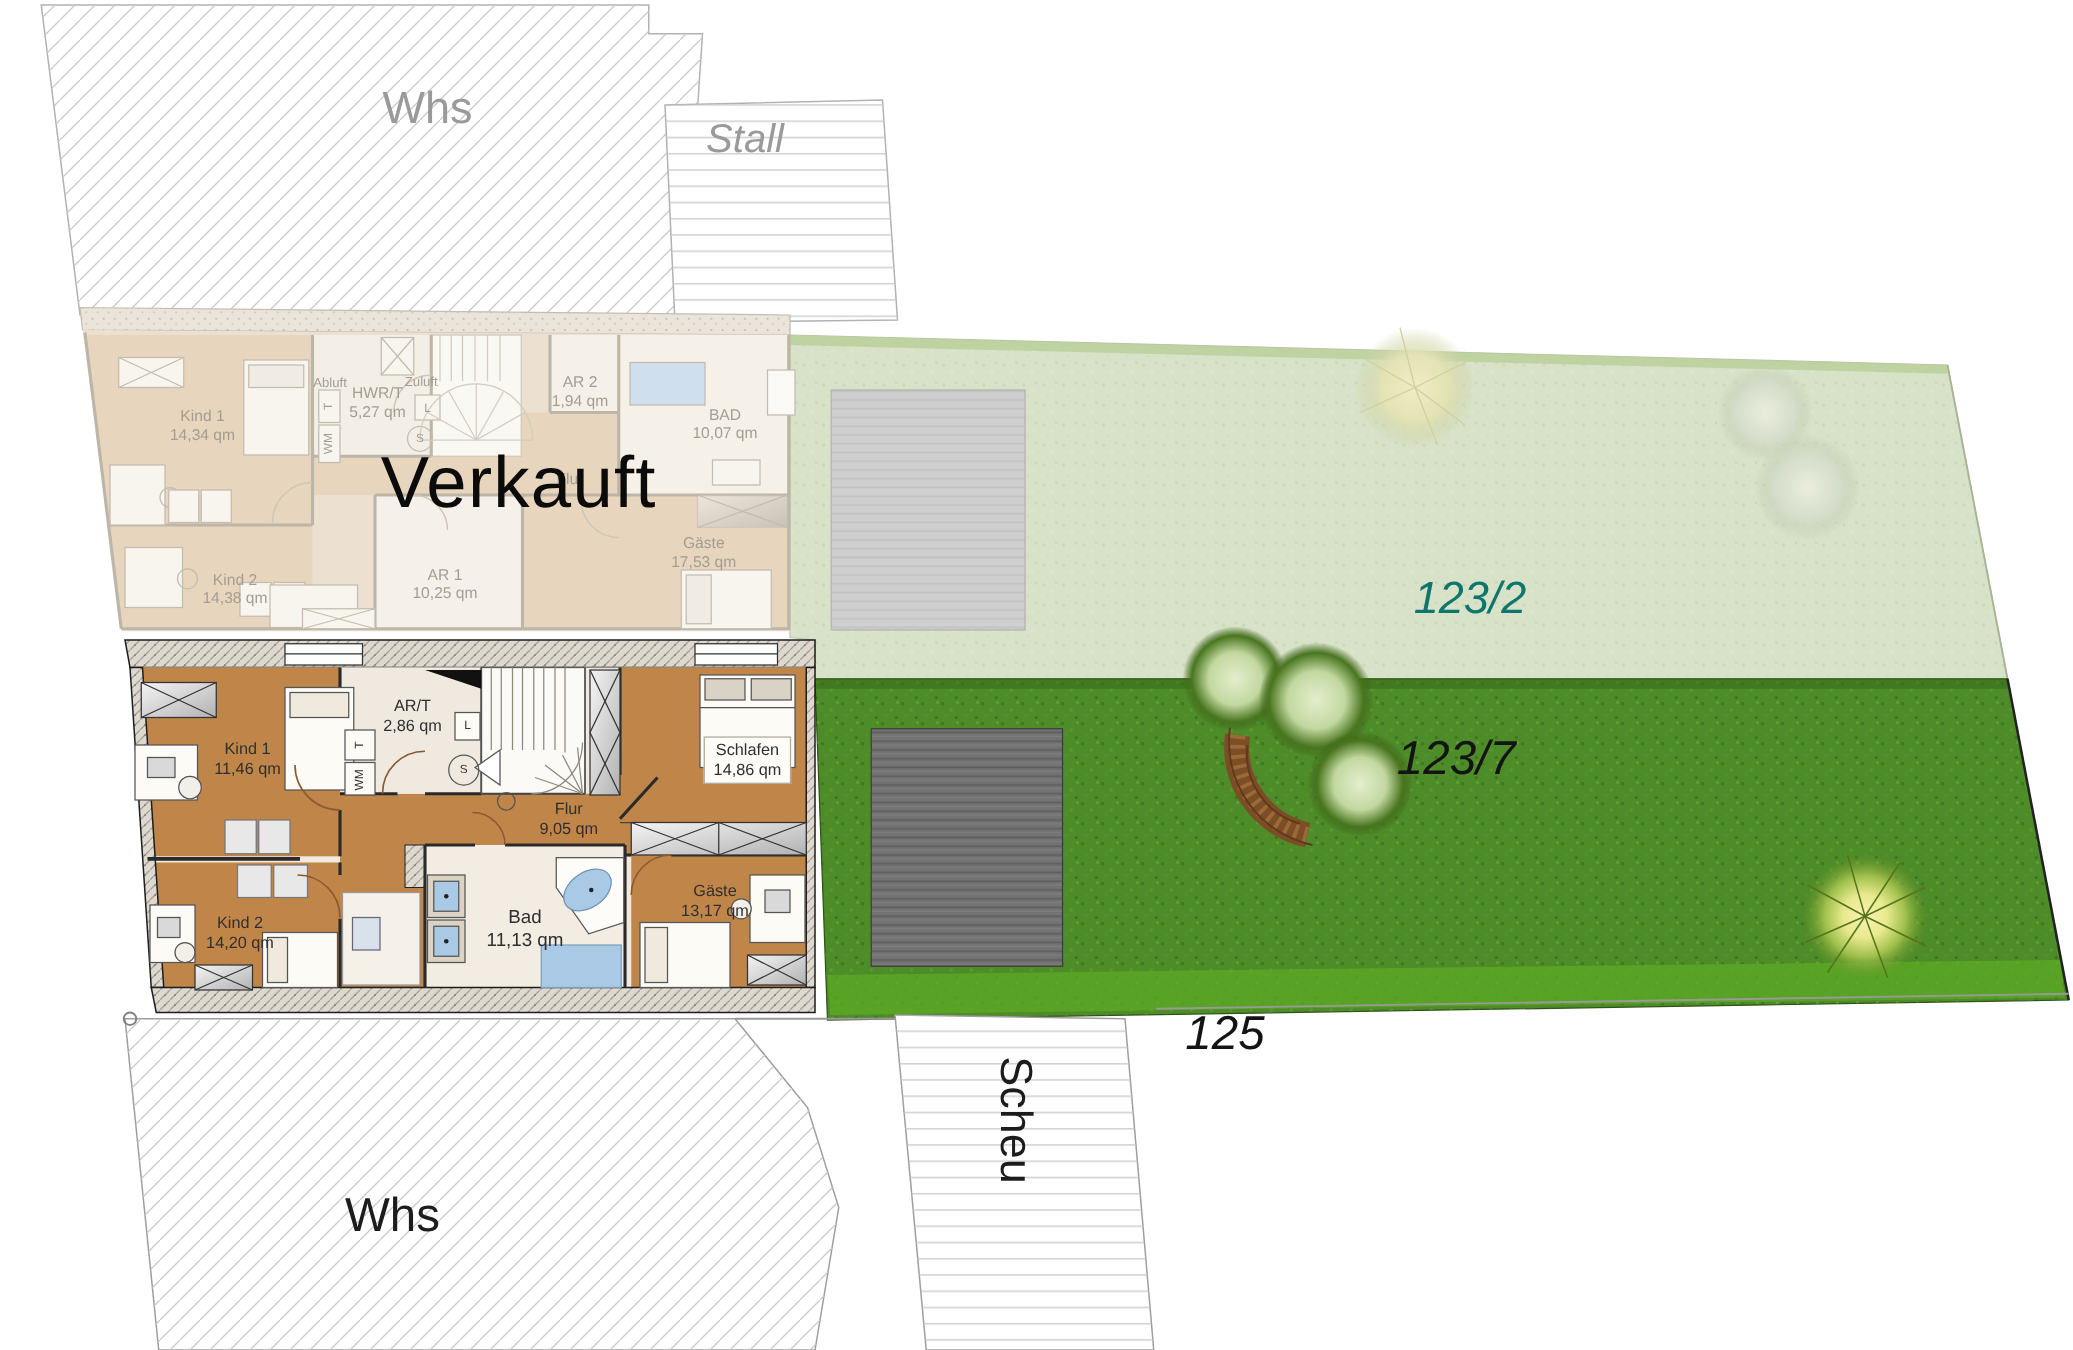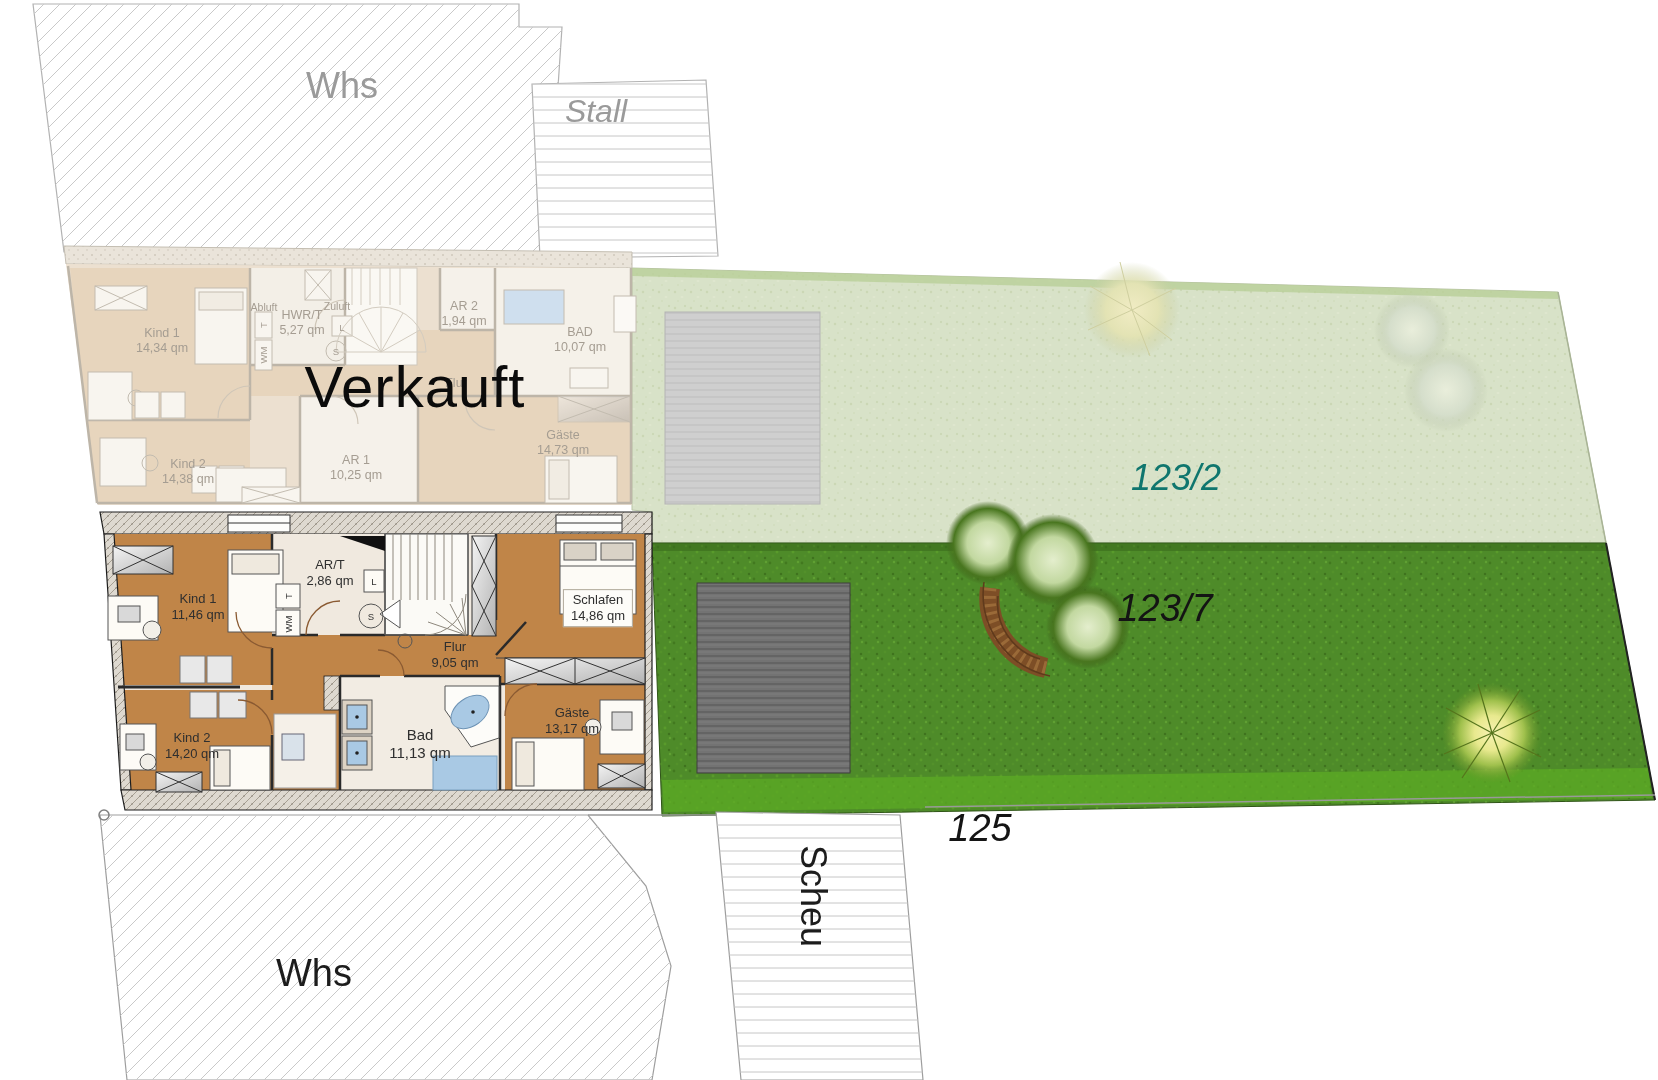"14,73 qm" span.ar { text: 14,73 -> 17,53 }
